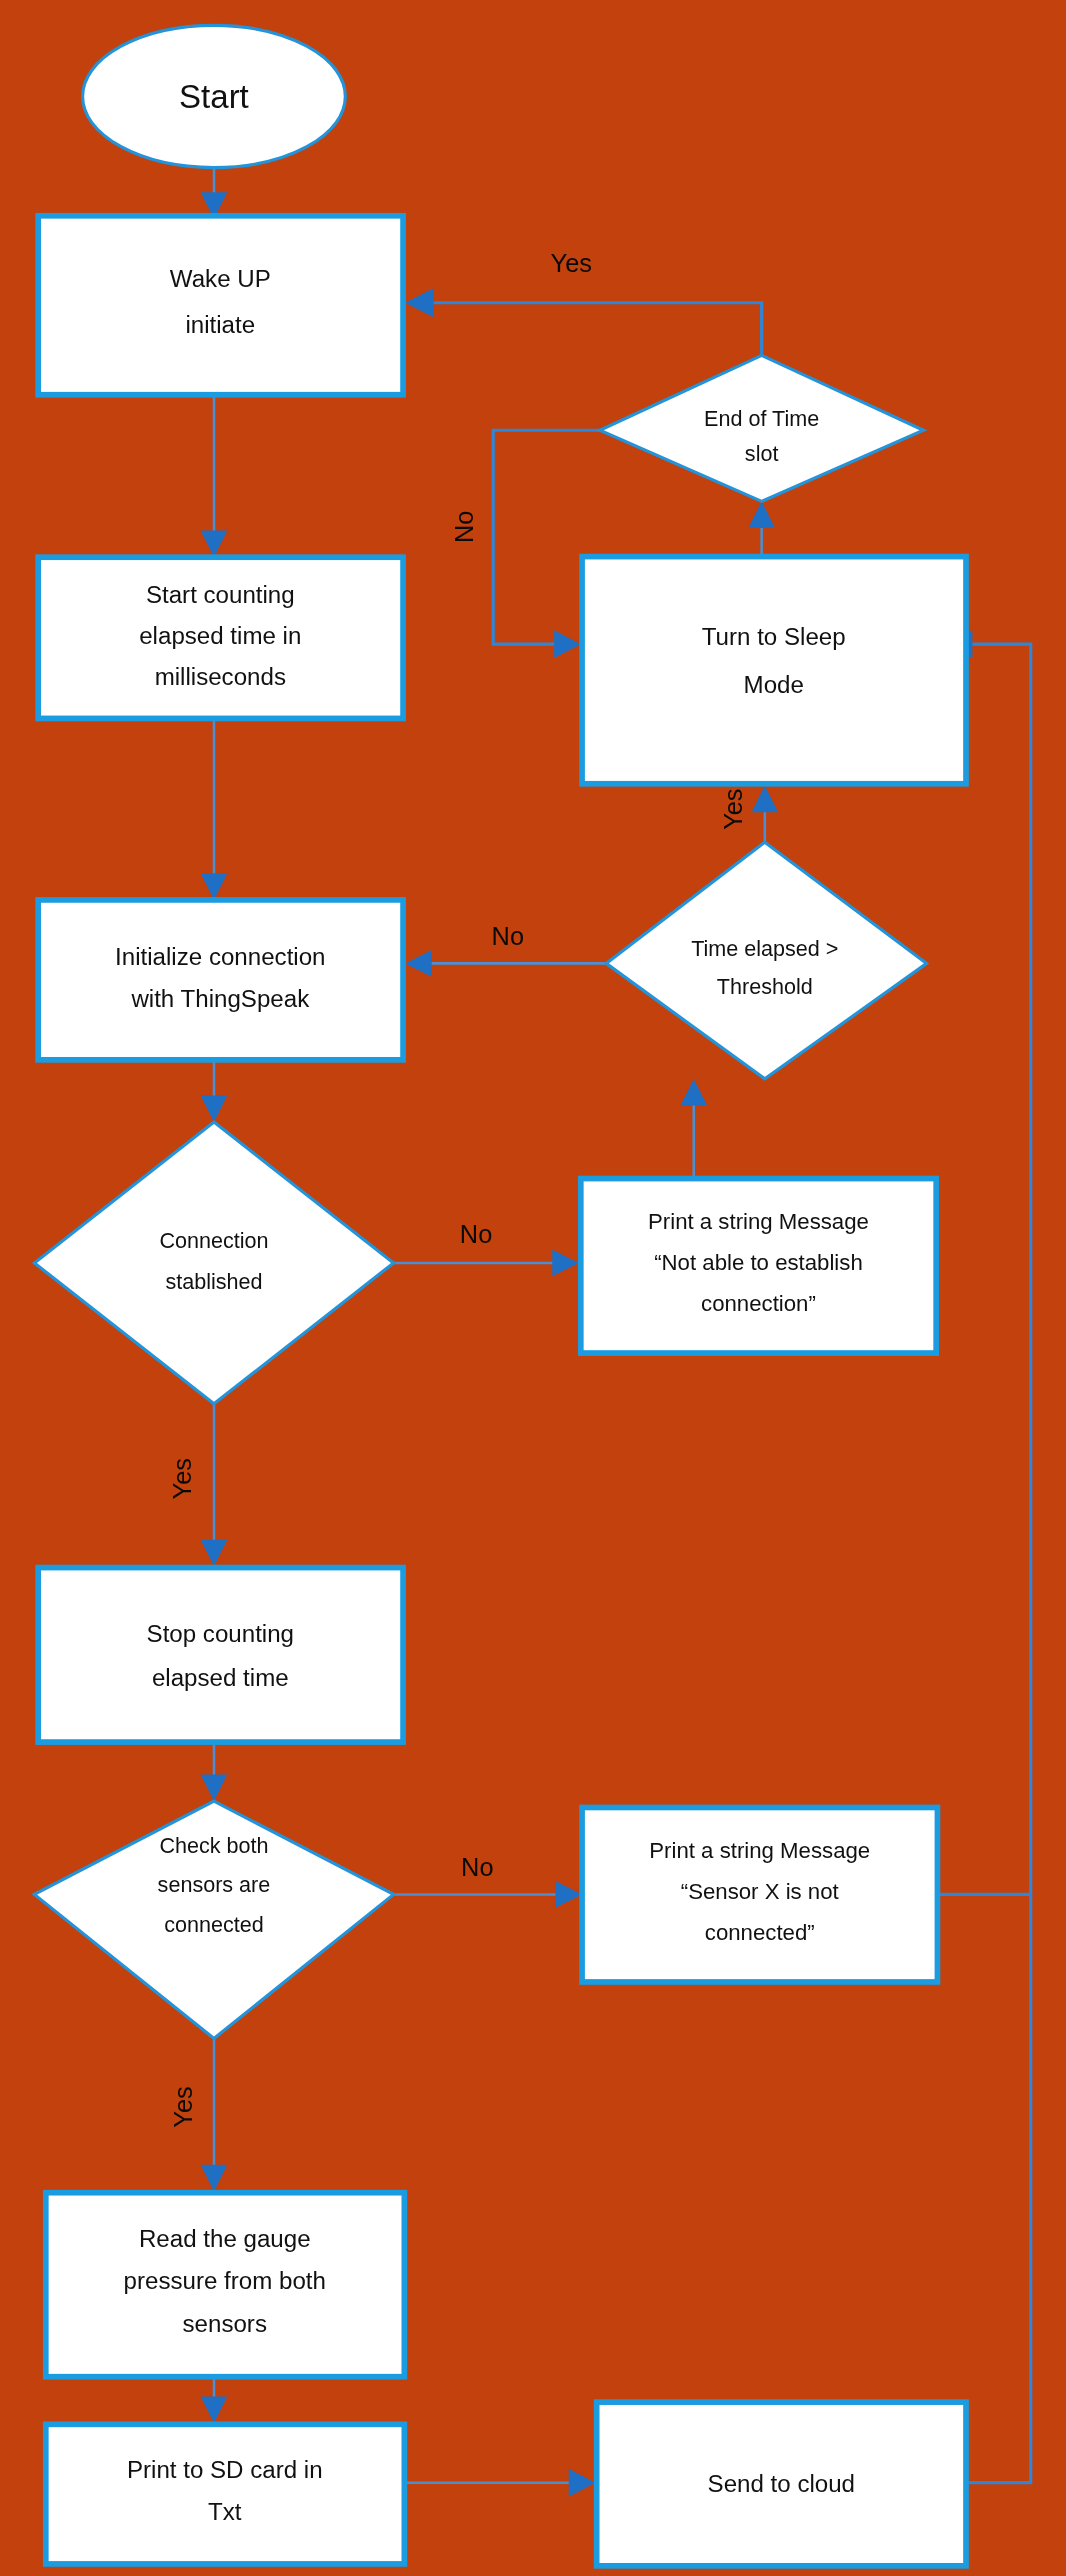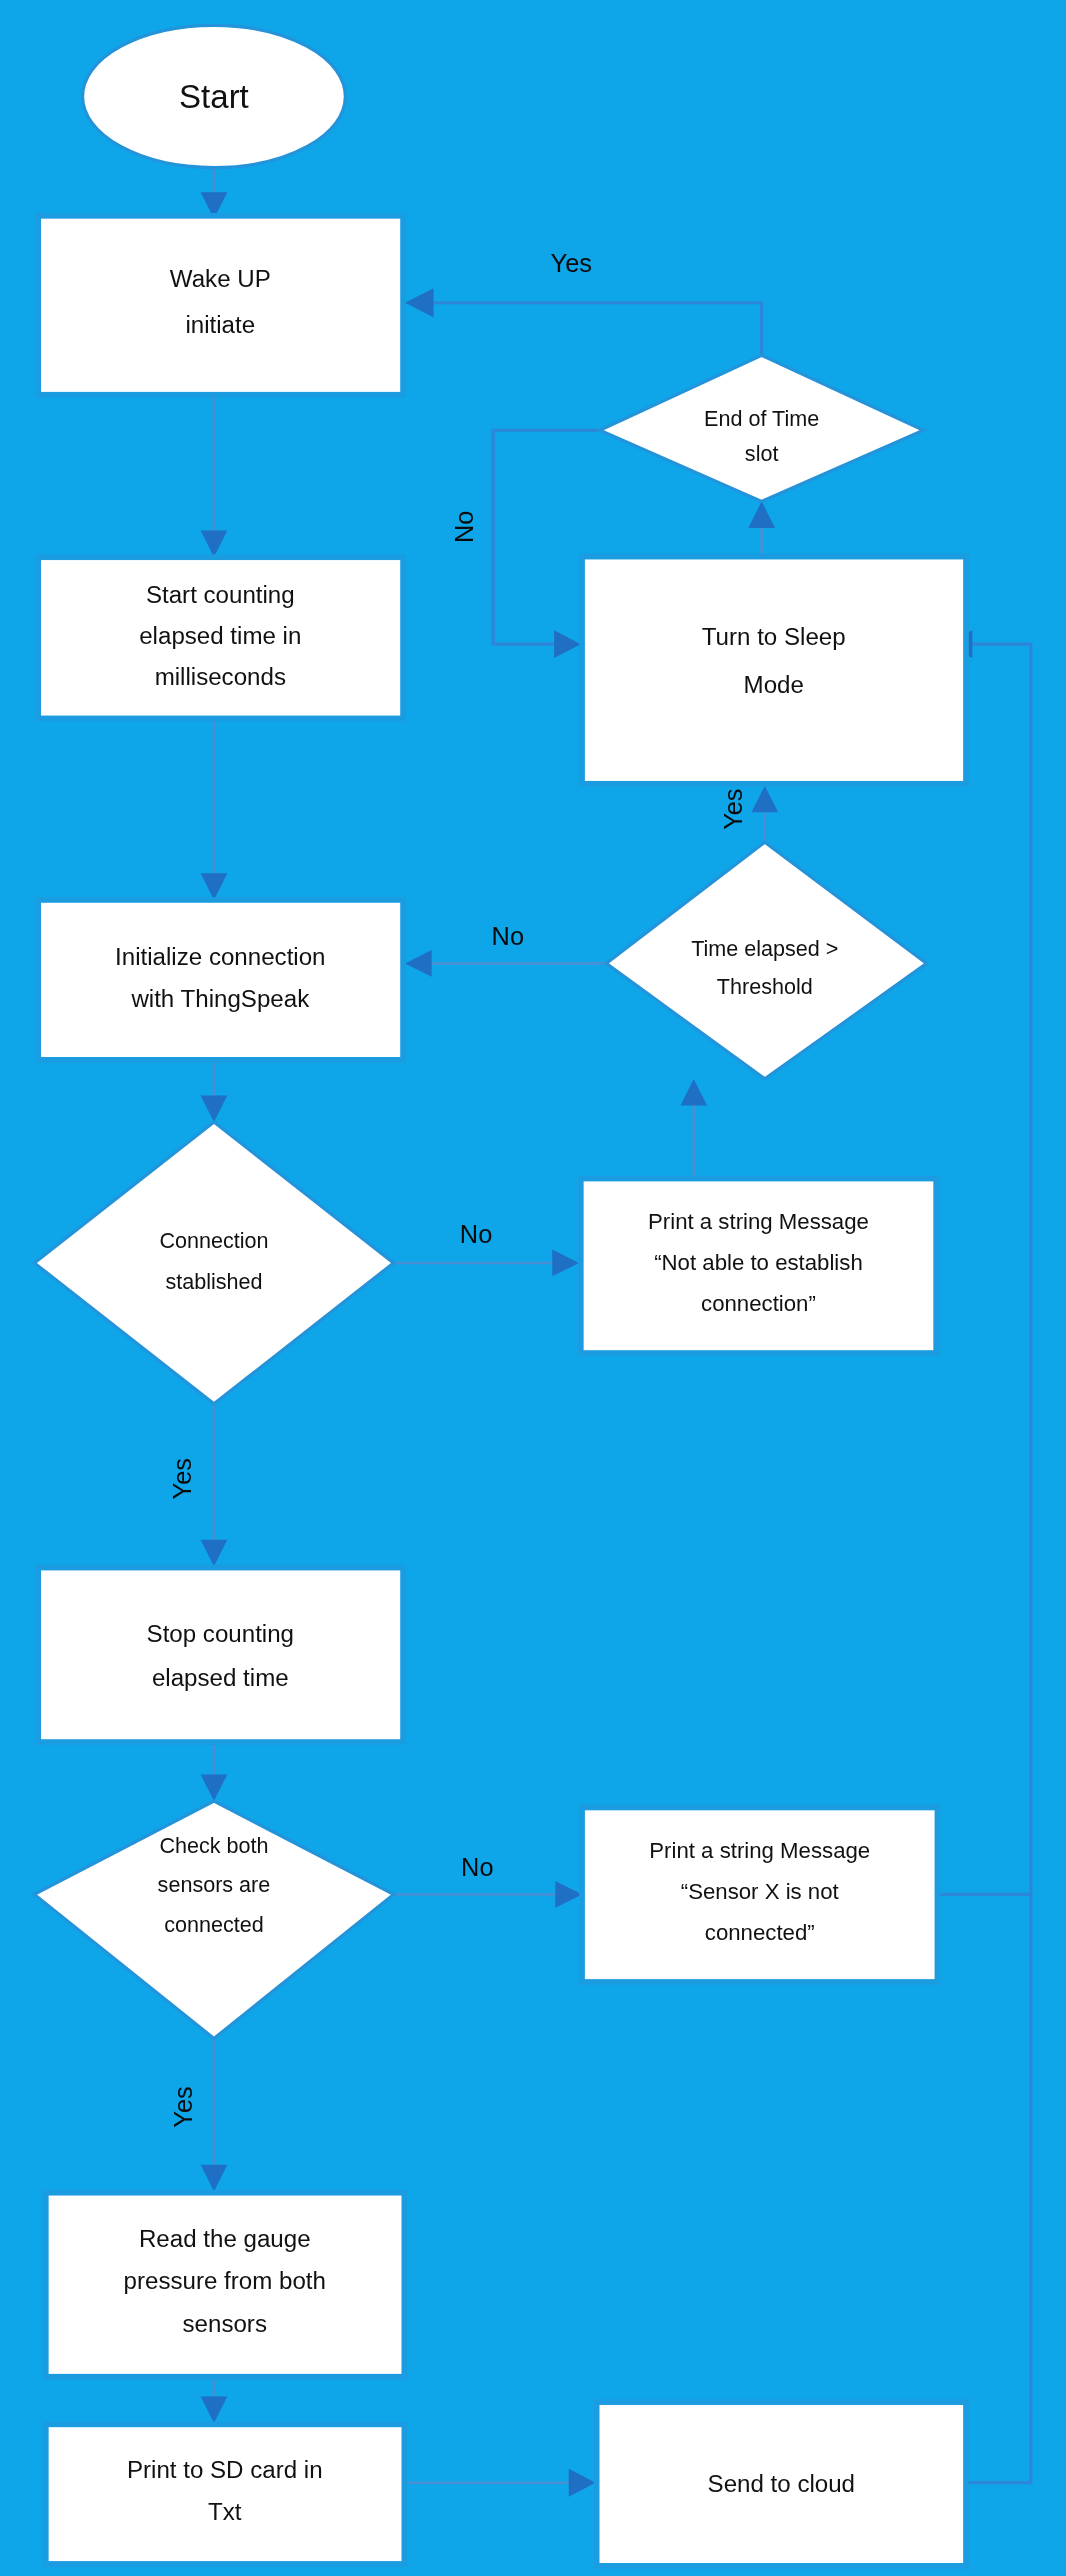"Start" #flow-root { background: #0ea5e9 -> #c2410c }
